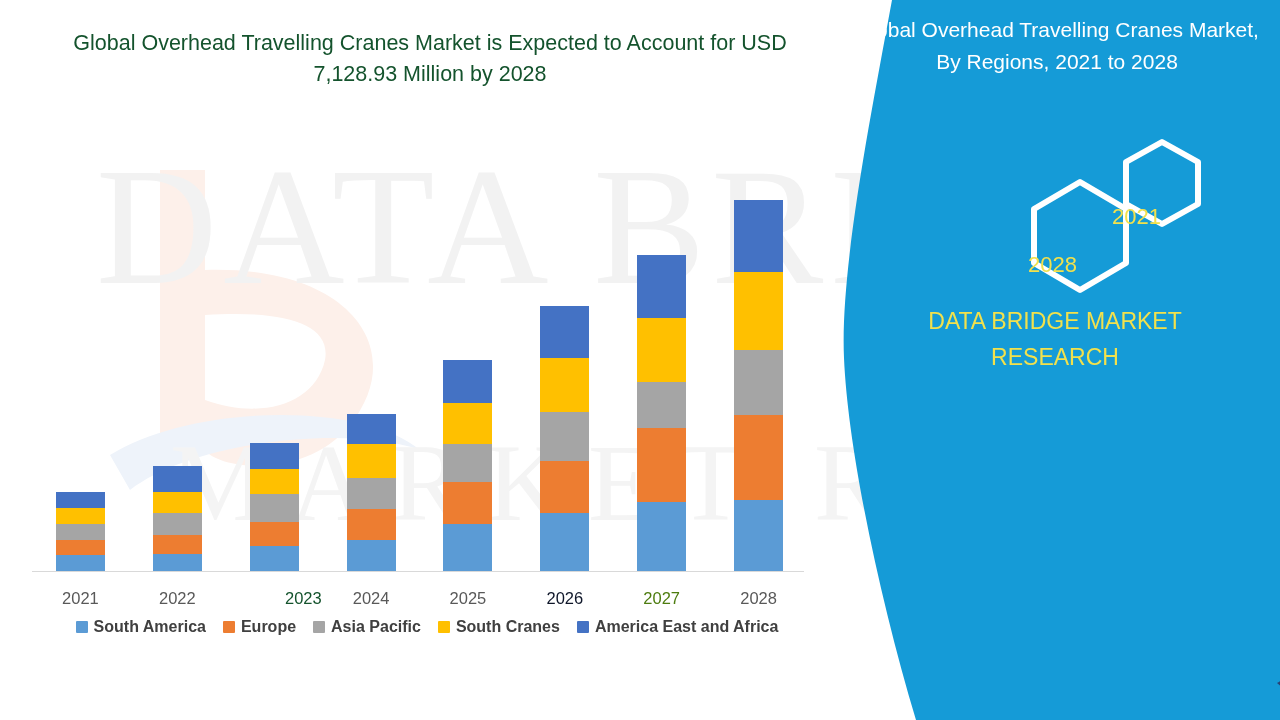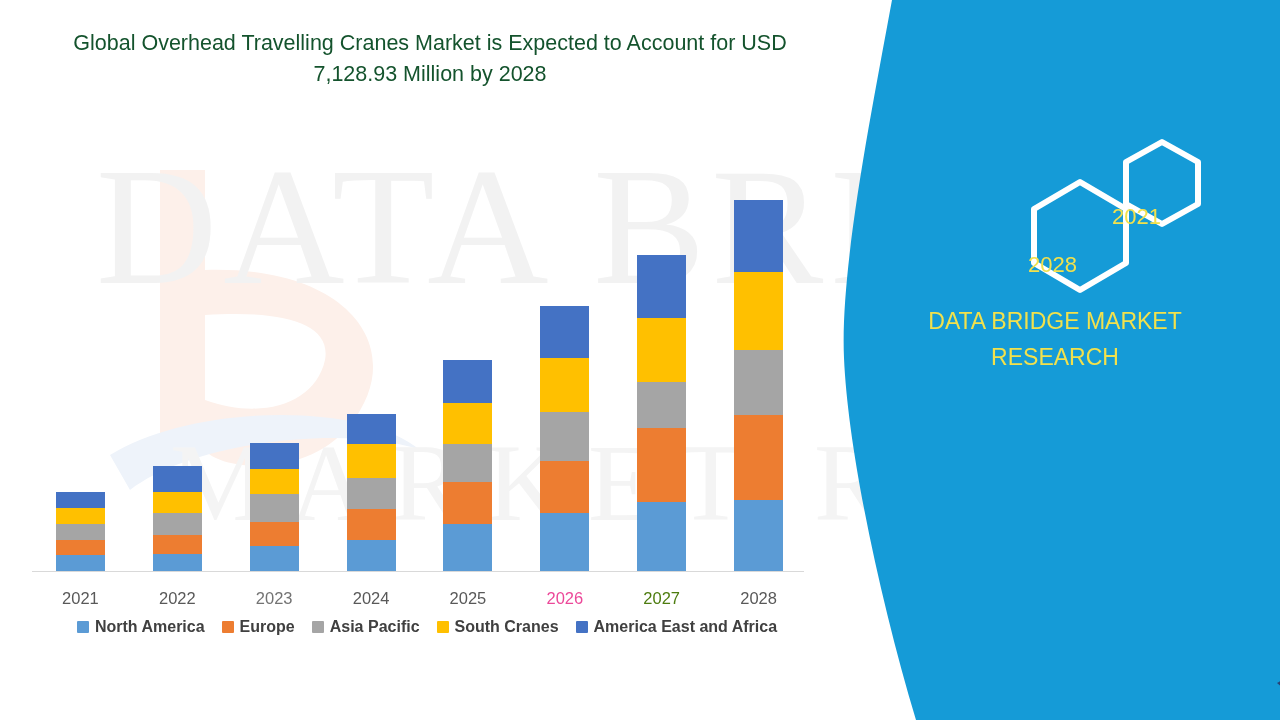"Global Overhead Travelling Cranes" div.panel-title { html: none -> <div>Global Overhead Travelling Cranes Market, By Regions, 2021 to 2028</div> }
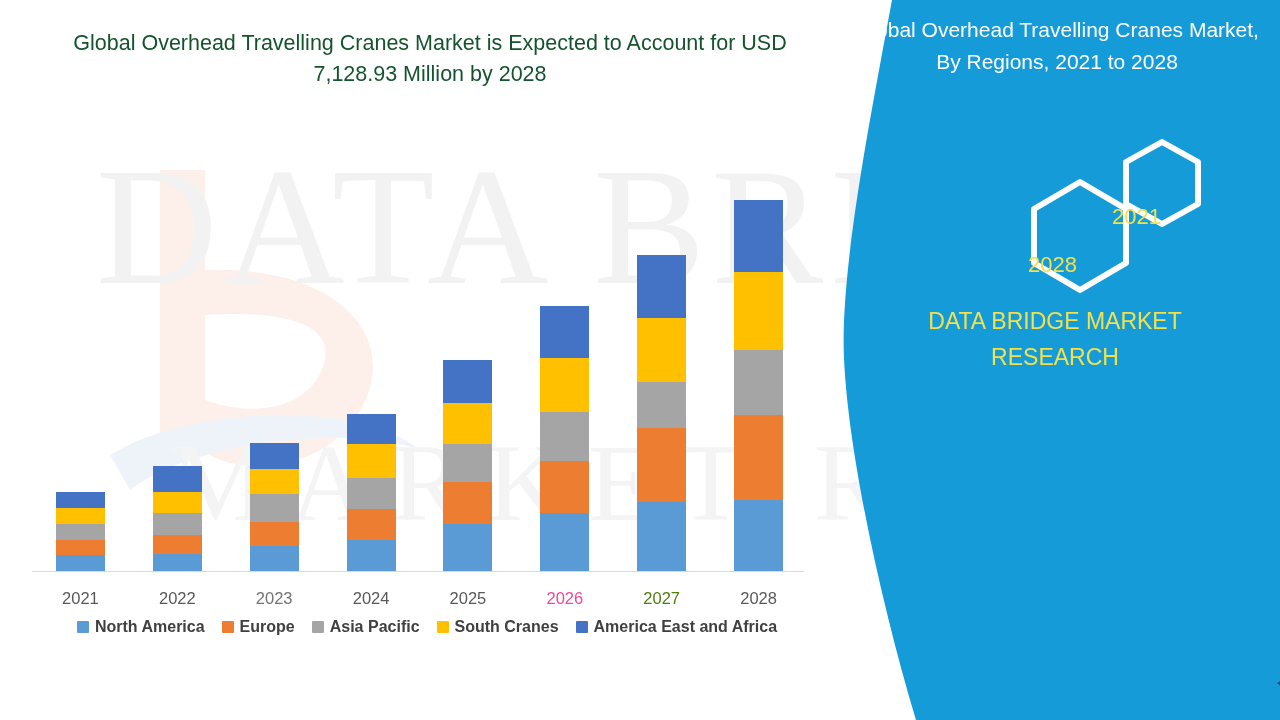"2023" div.xlabel { color: #737373 -> #14532d; text-align: none -> right }
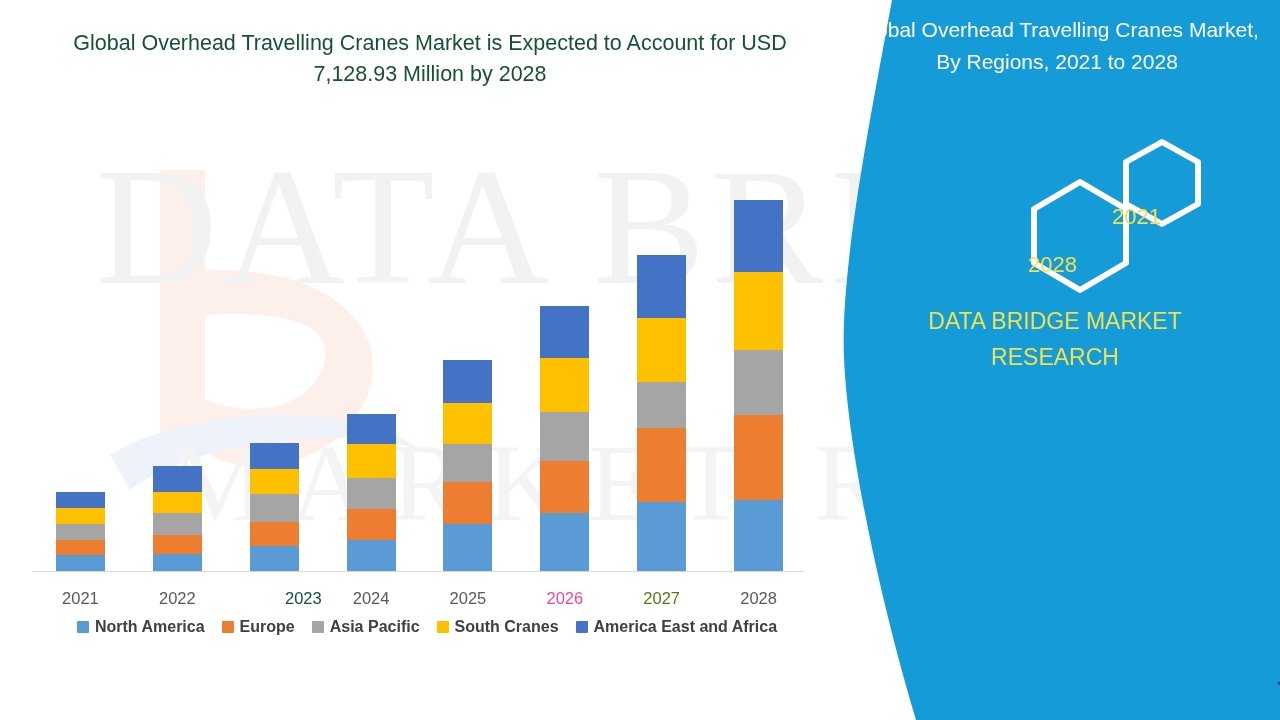"2026" div.xlabel { color: #ec4899 -> #0f172a }
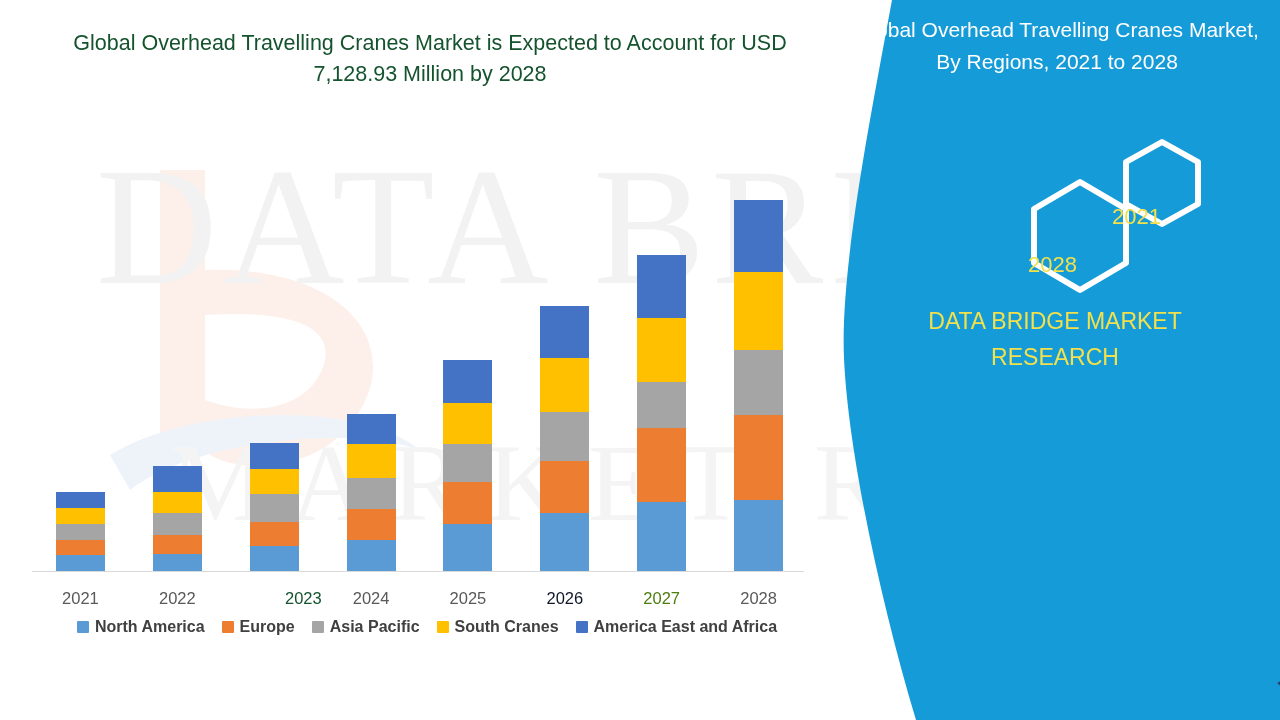"North America" span.legend-label { text: North -> South }
